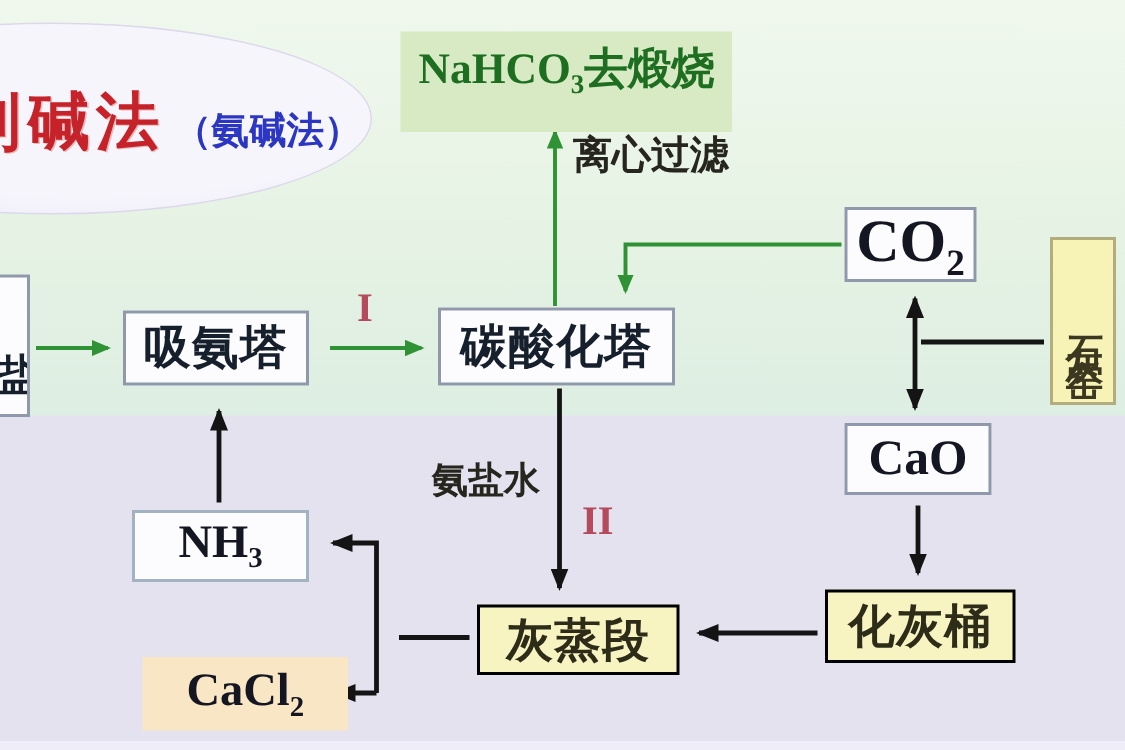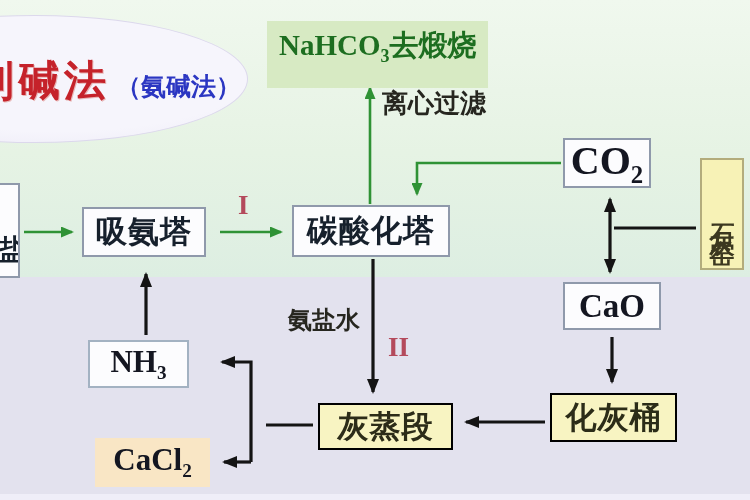"NH3" div.box { width: 101px -> 118px }
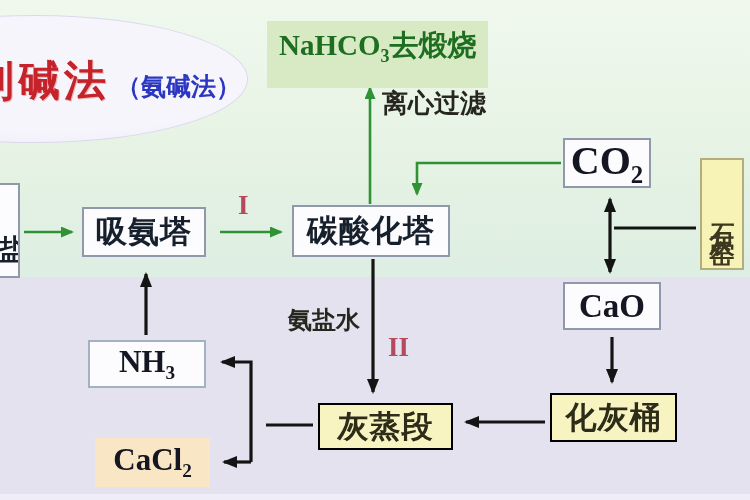"CaCl2" div.box { width: 115px -> 137px }
